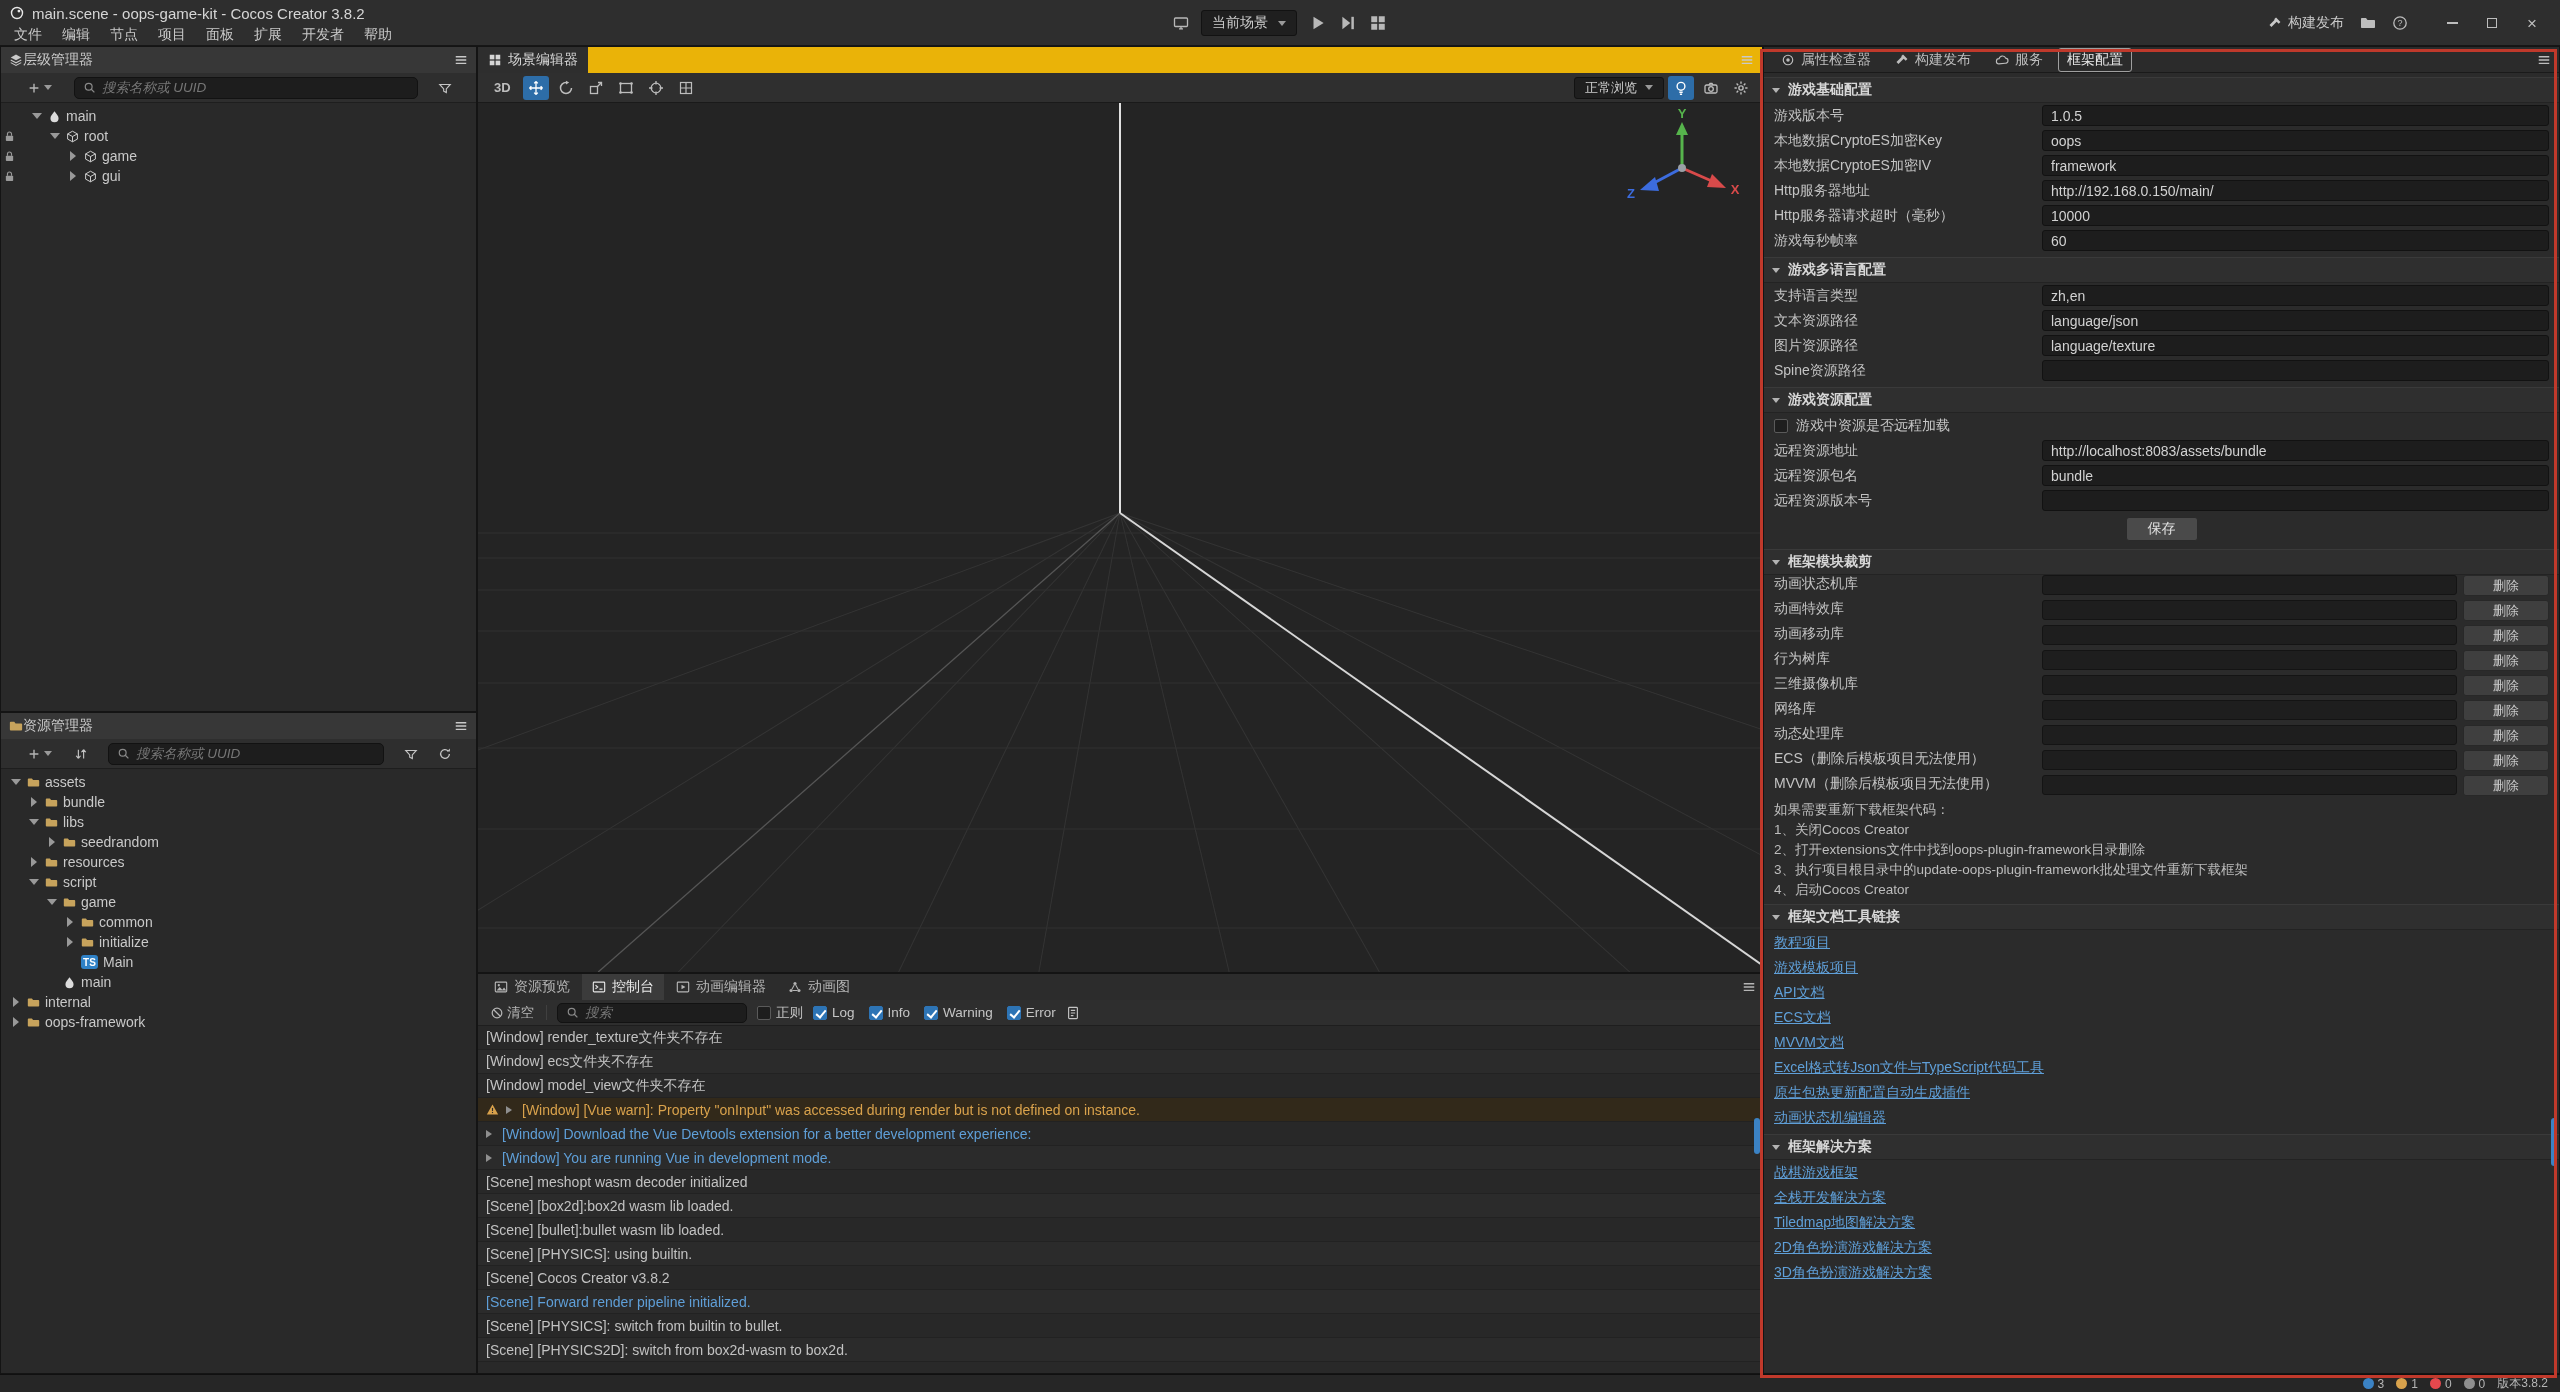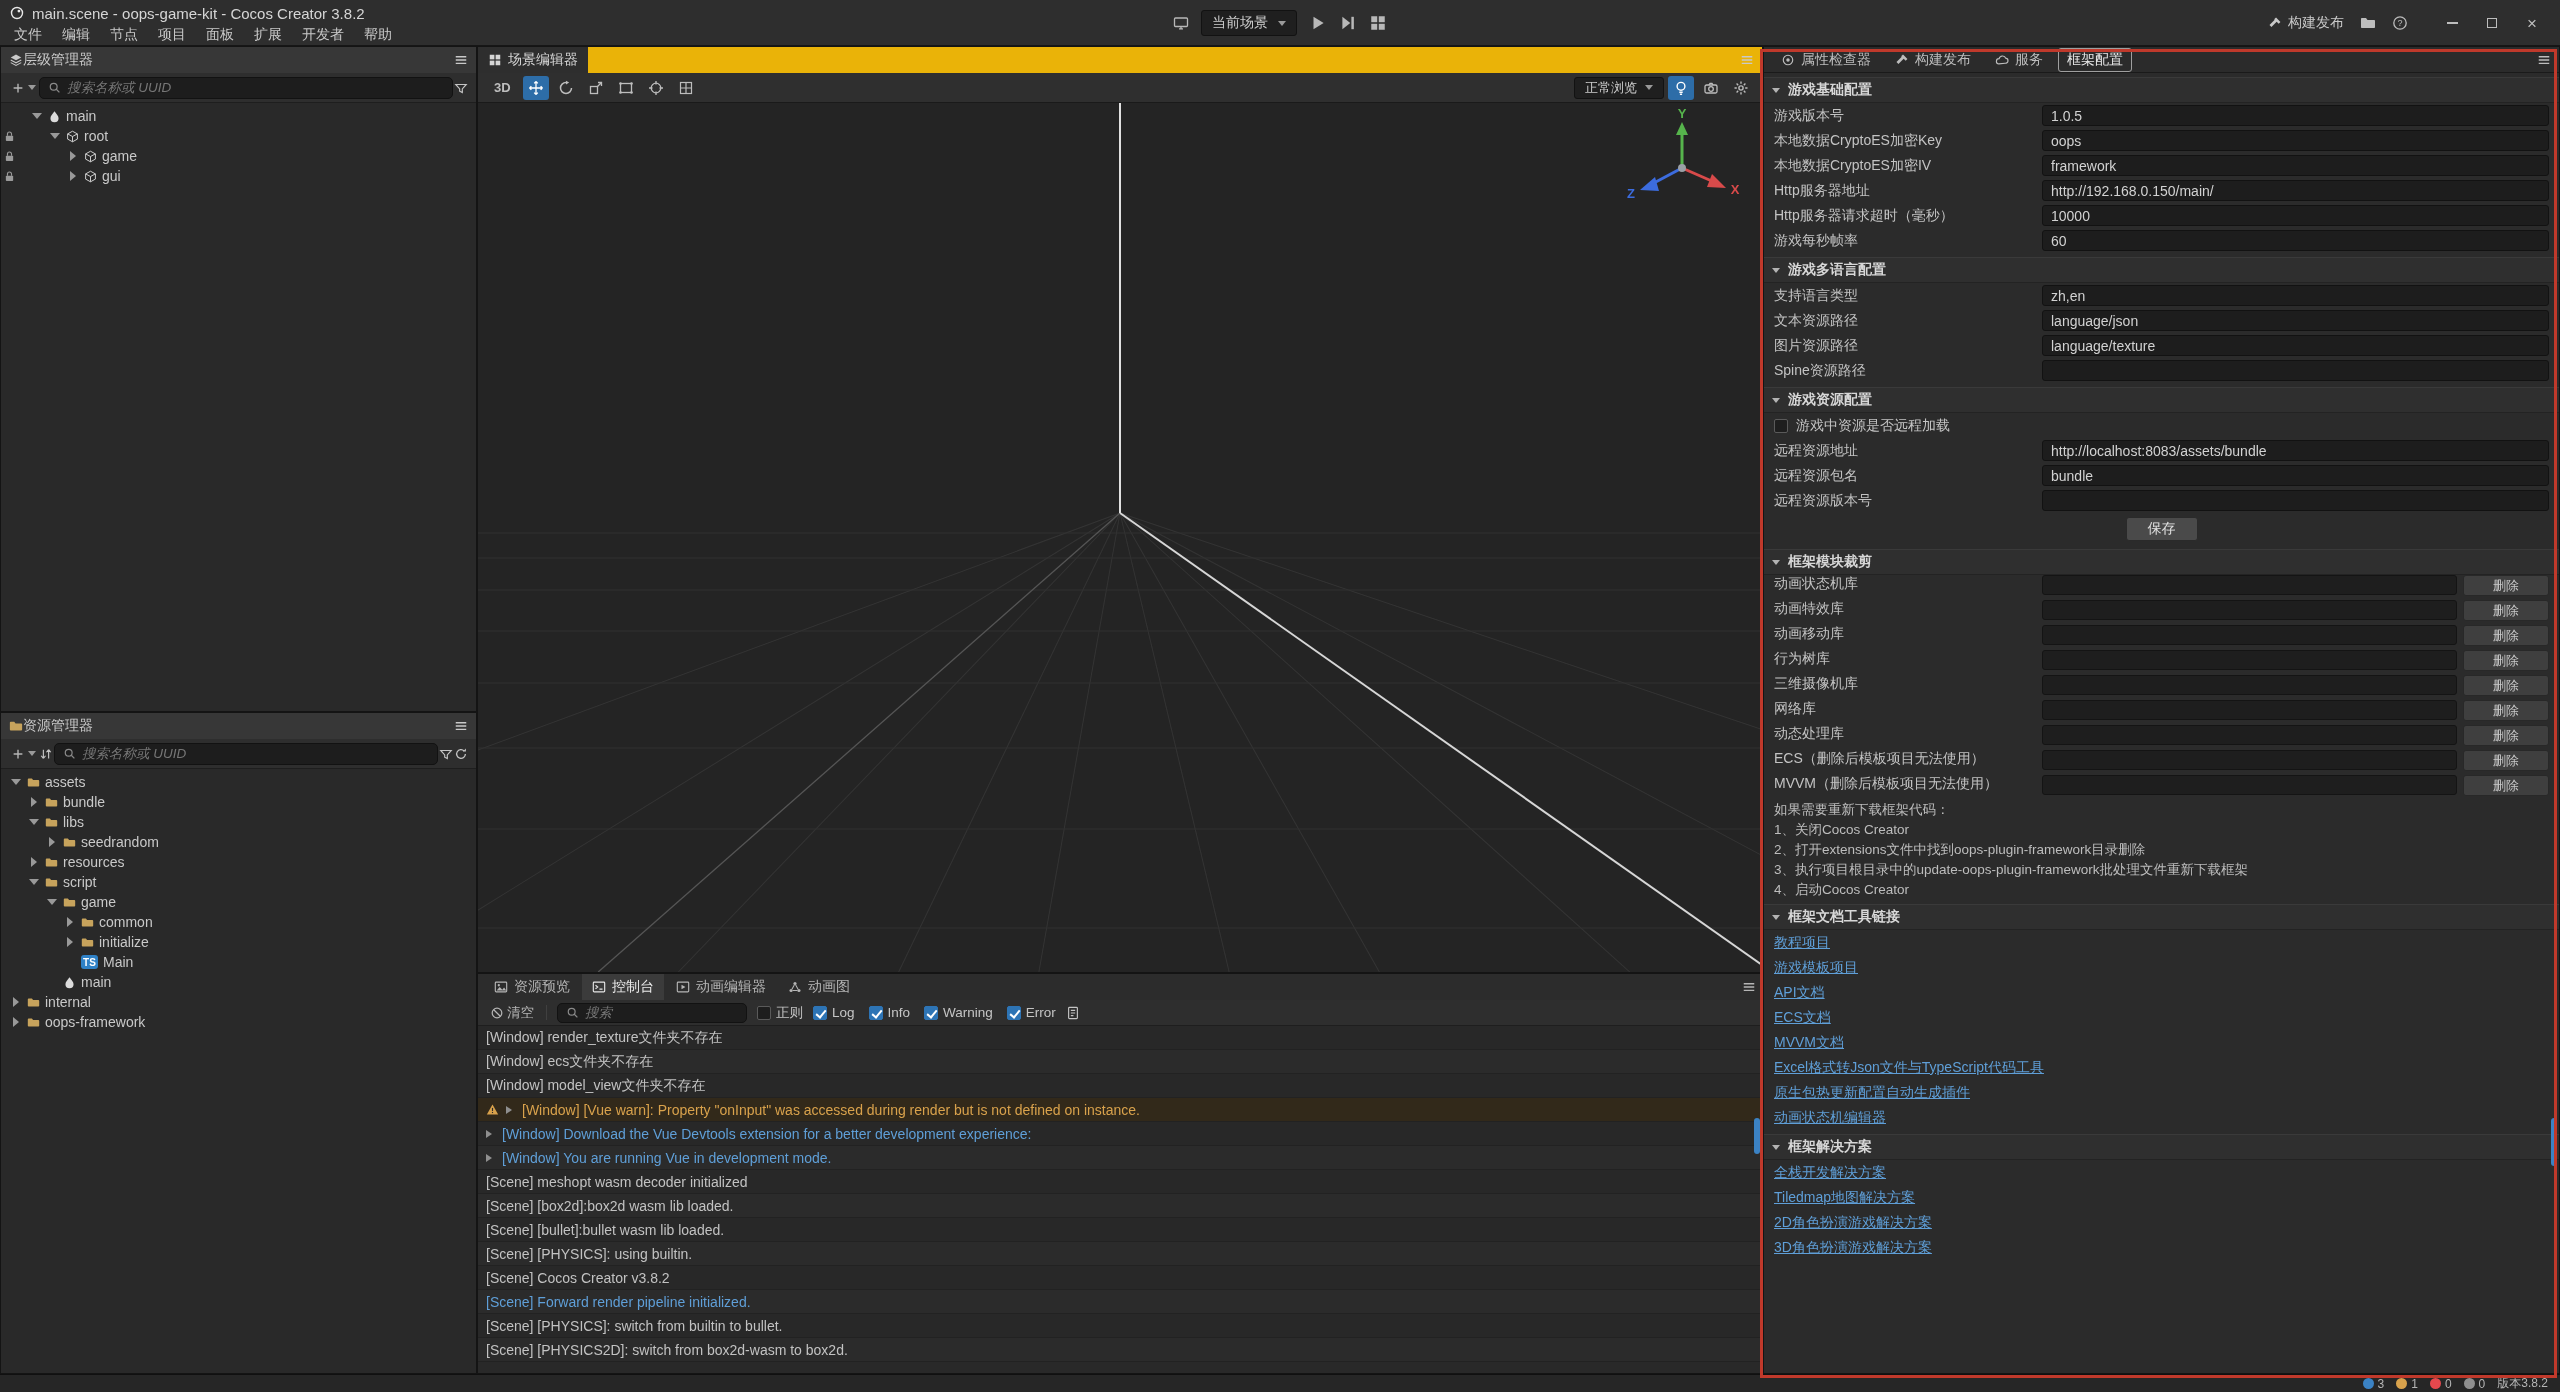"搜索名称或 UUID" .toolbar { gap: 1px -> 20px; padding: 0 8px -> 0 24px }
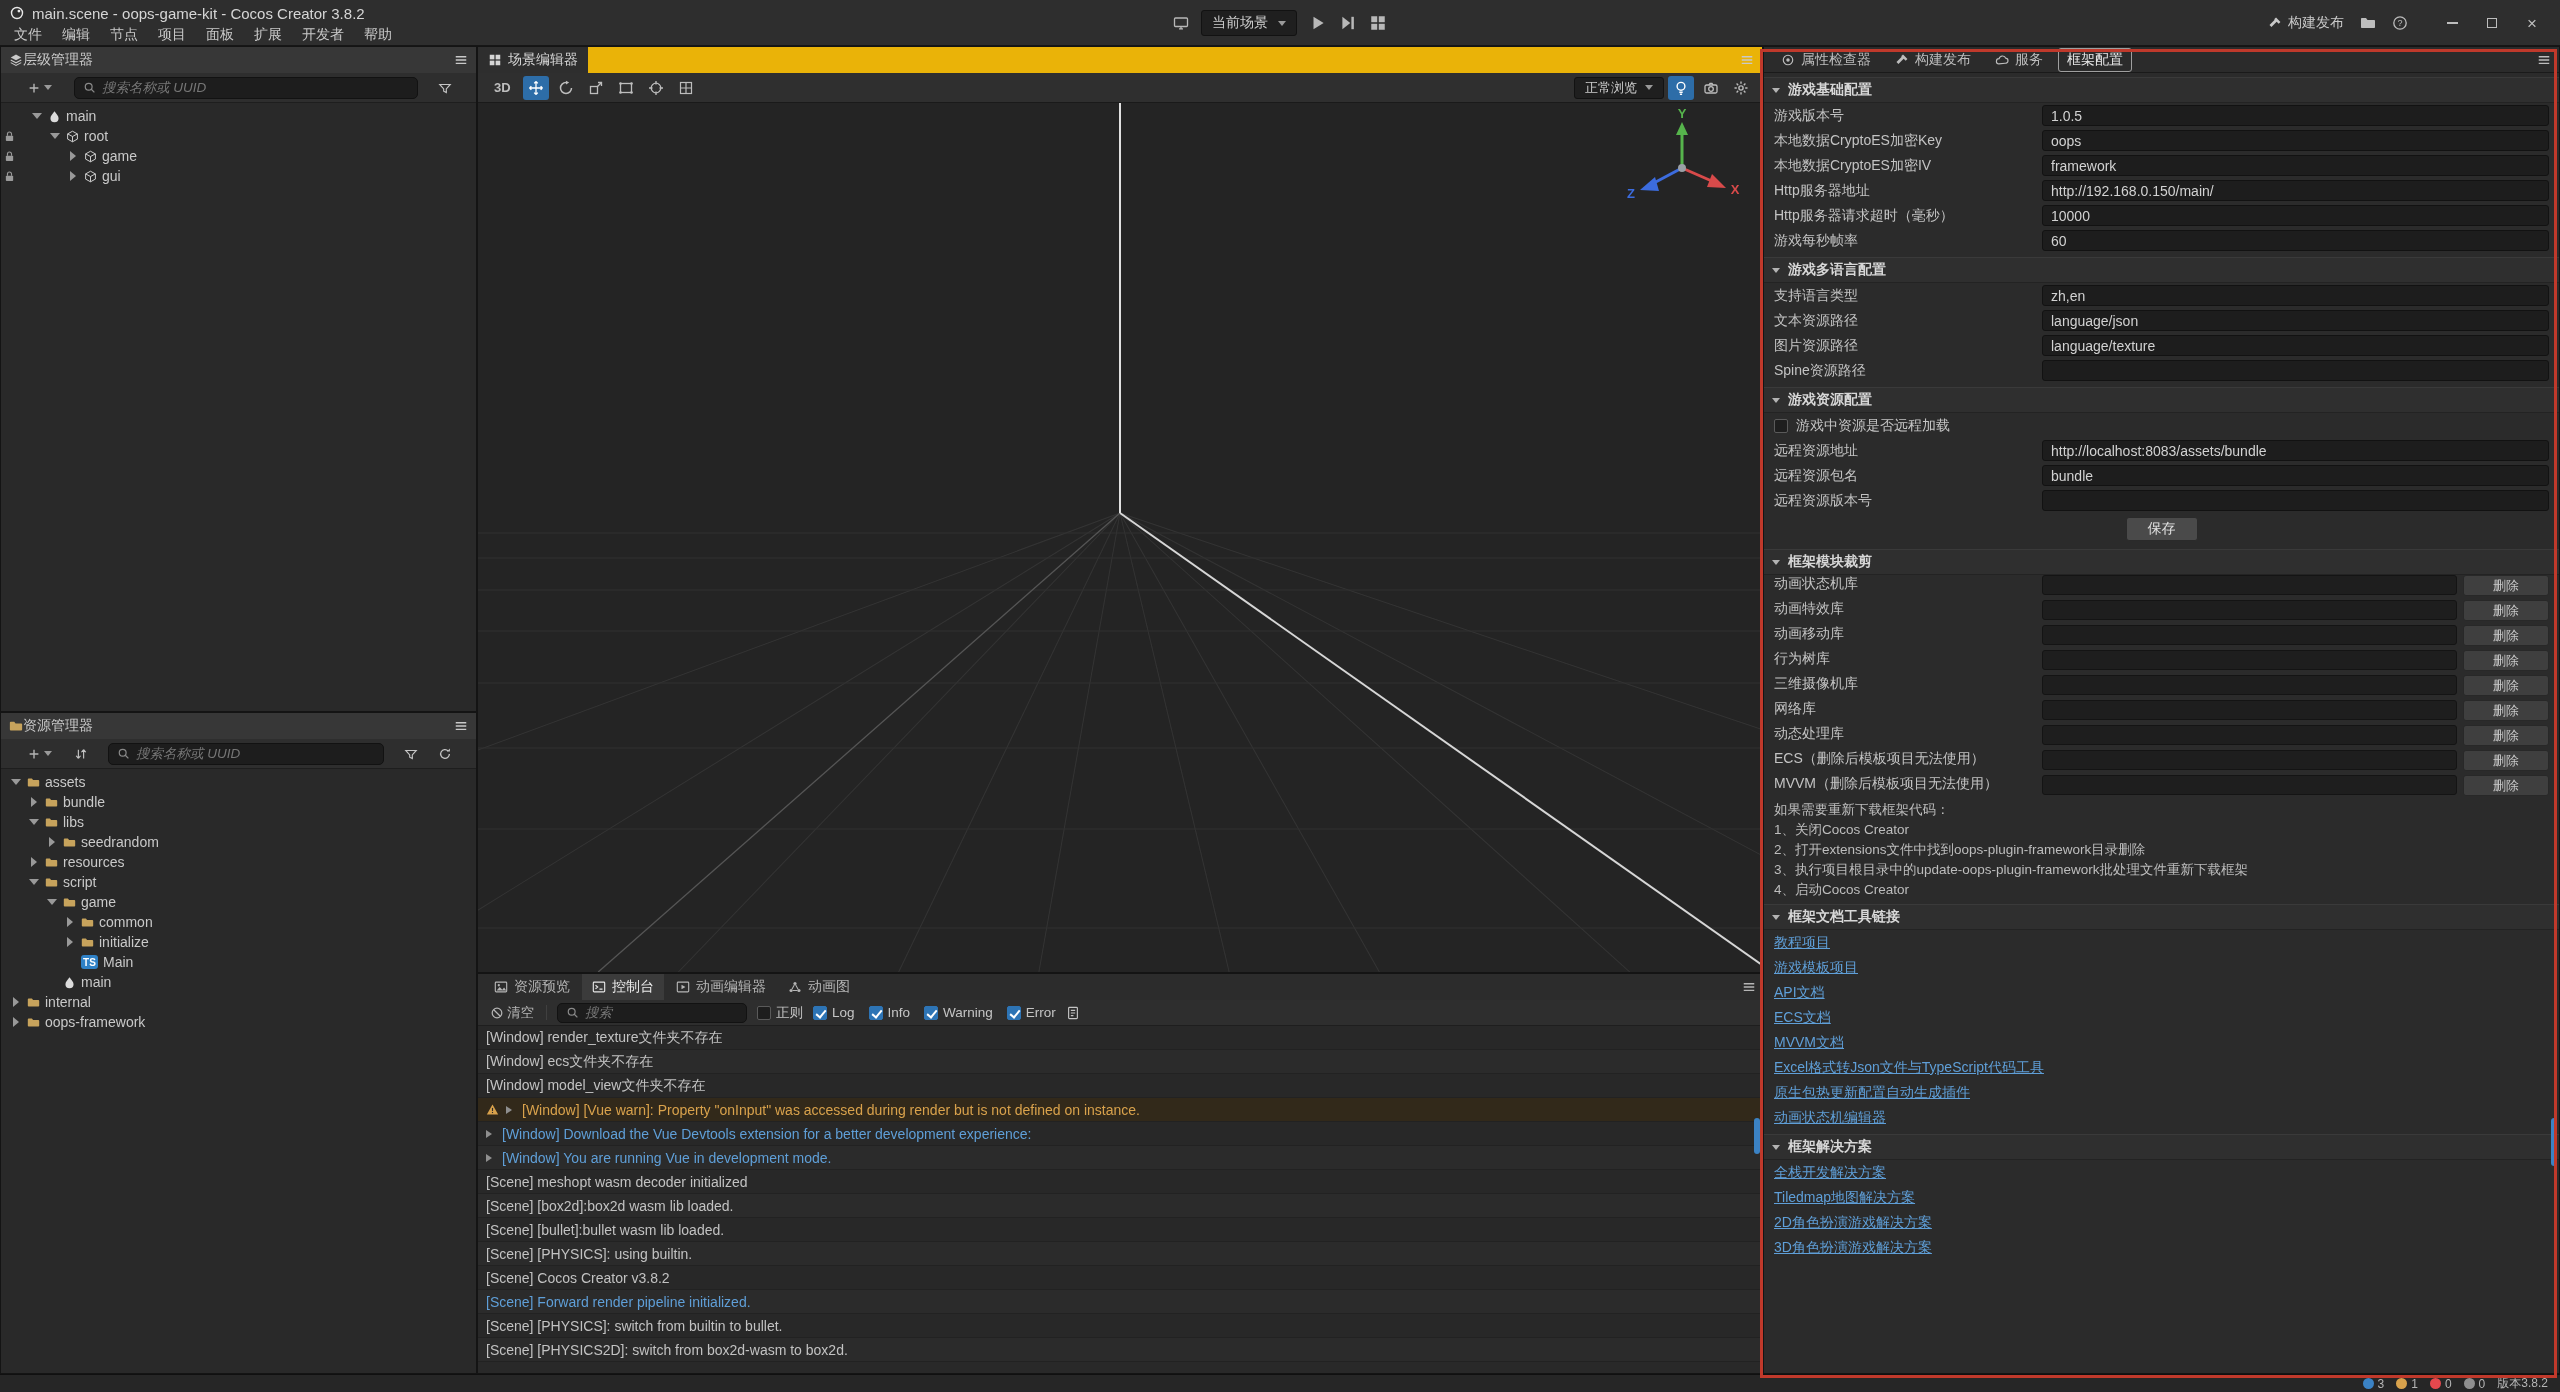"战棋游戏框架" div.link-row { html: none -> <div> <a>战棋游戏框架</a> </div> }
